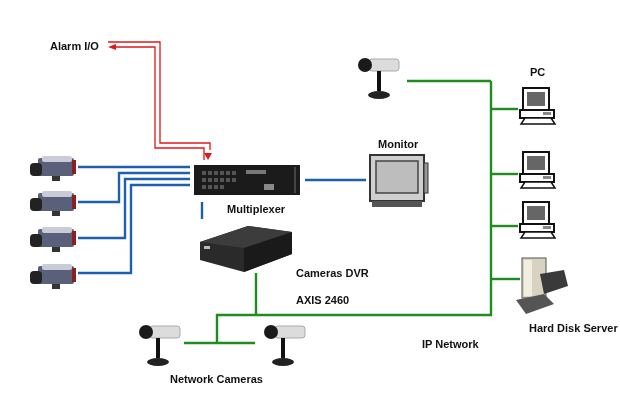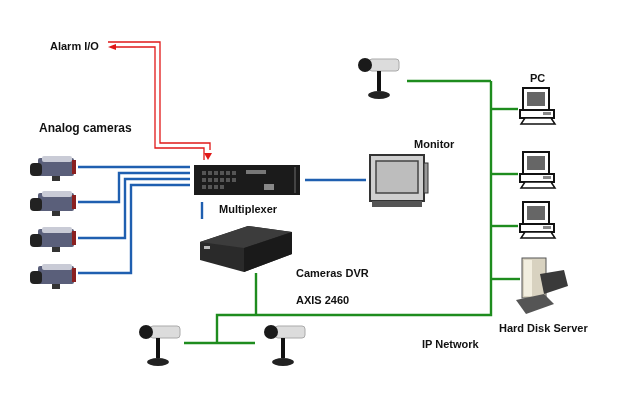"PC" div.lbl { top: 72px -> 66px }
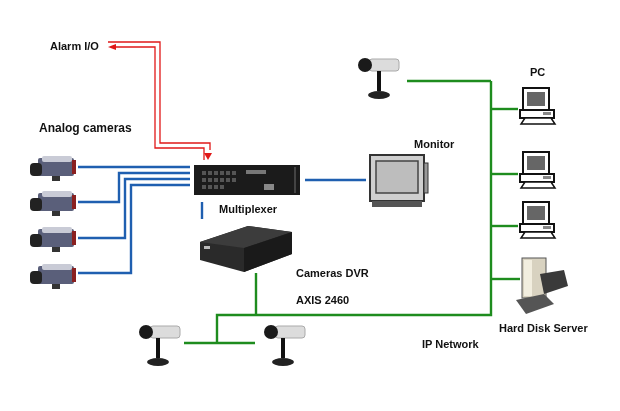"Analog cameras" div.lbl { html: <div>Analog cameras</div> -> none }
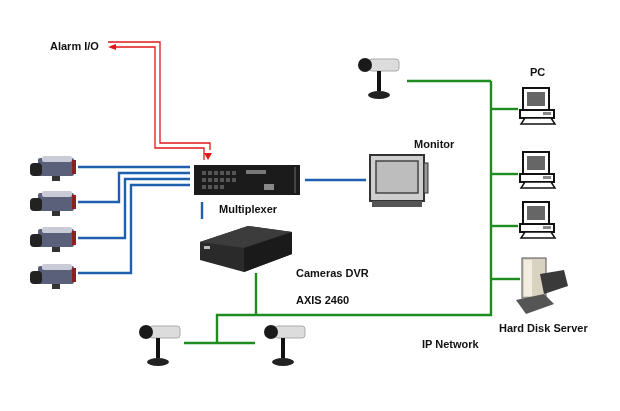"Monitor" div.lbl { margin-left: 36px -> none }
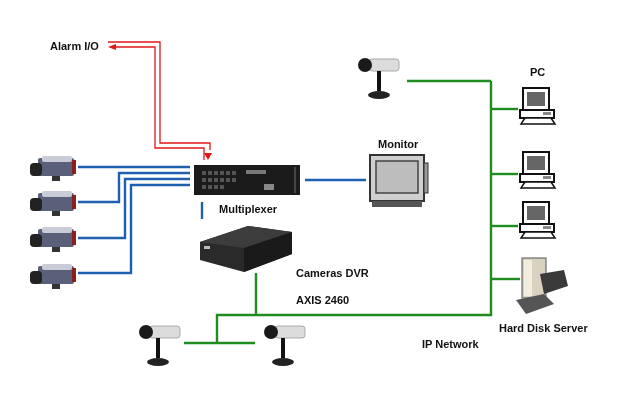"Multiplexer" div.lbl { left: 219px -> 227px }
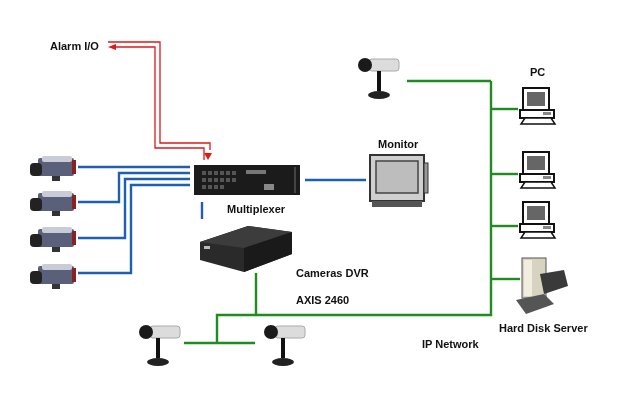"Hard Disk Server" div.lbl { left: 499px -> 529px }
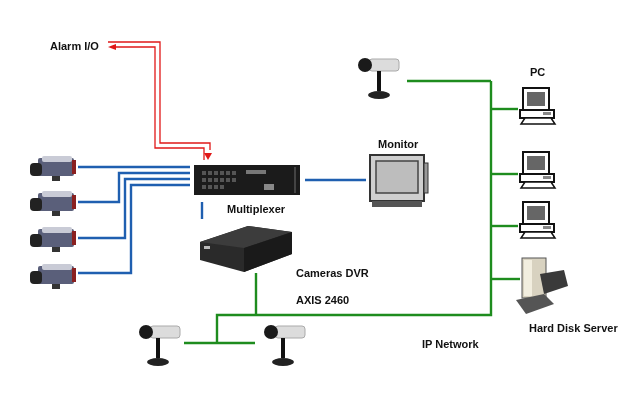"Network Cameras" div.lbl { html: none -> <div>Network Cameras</div> }
